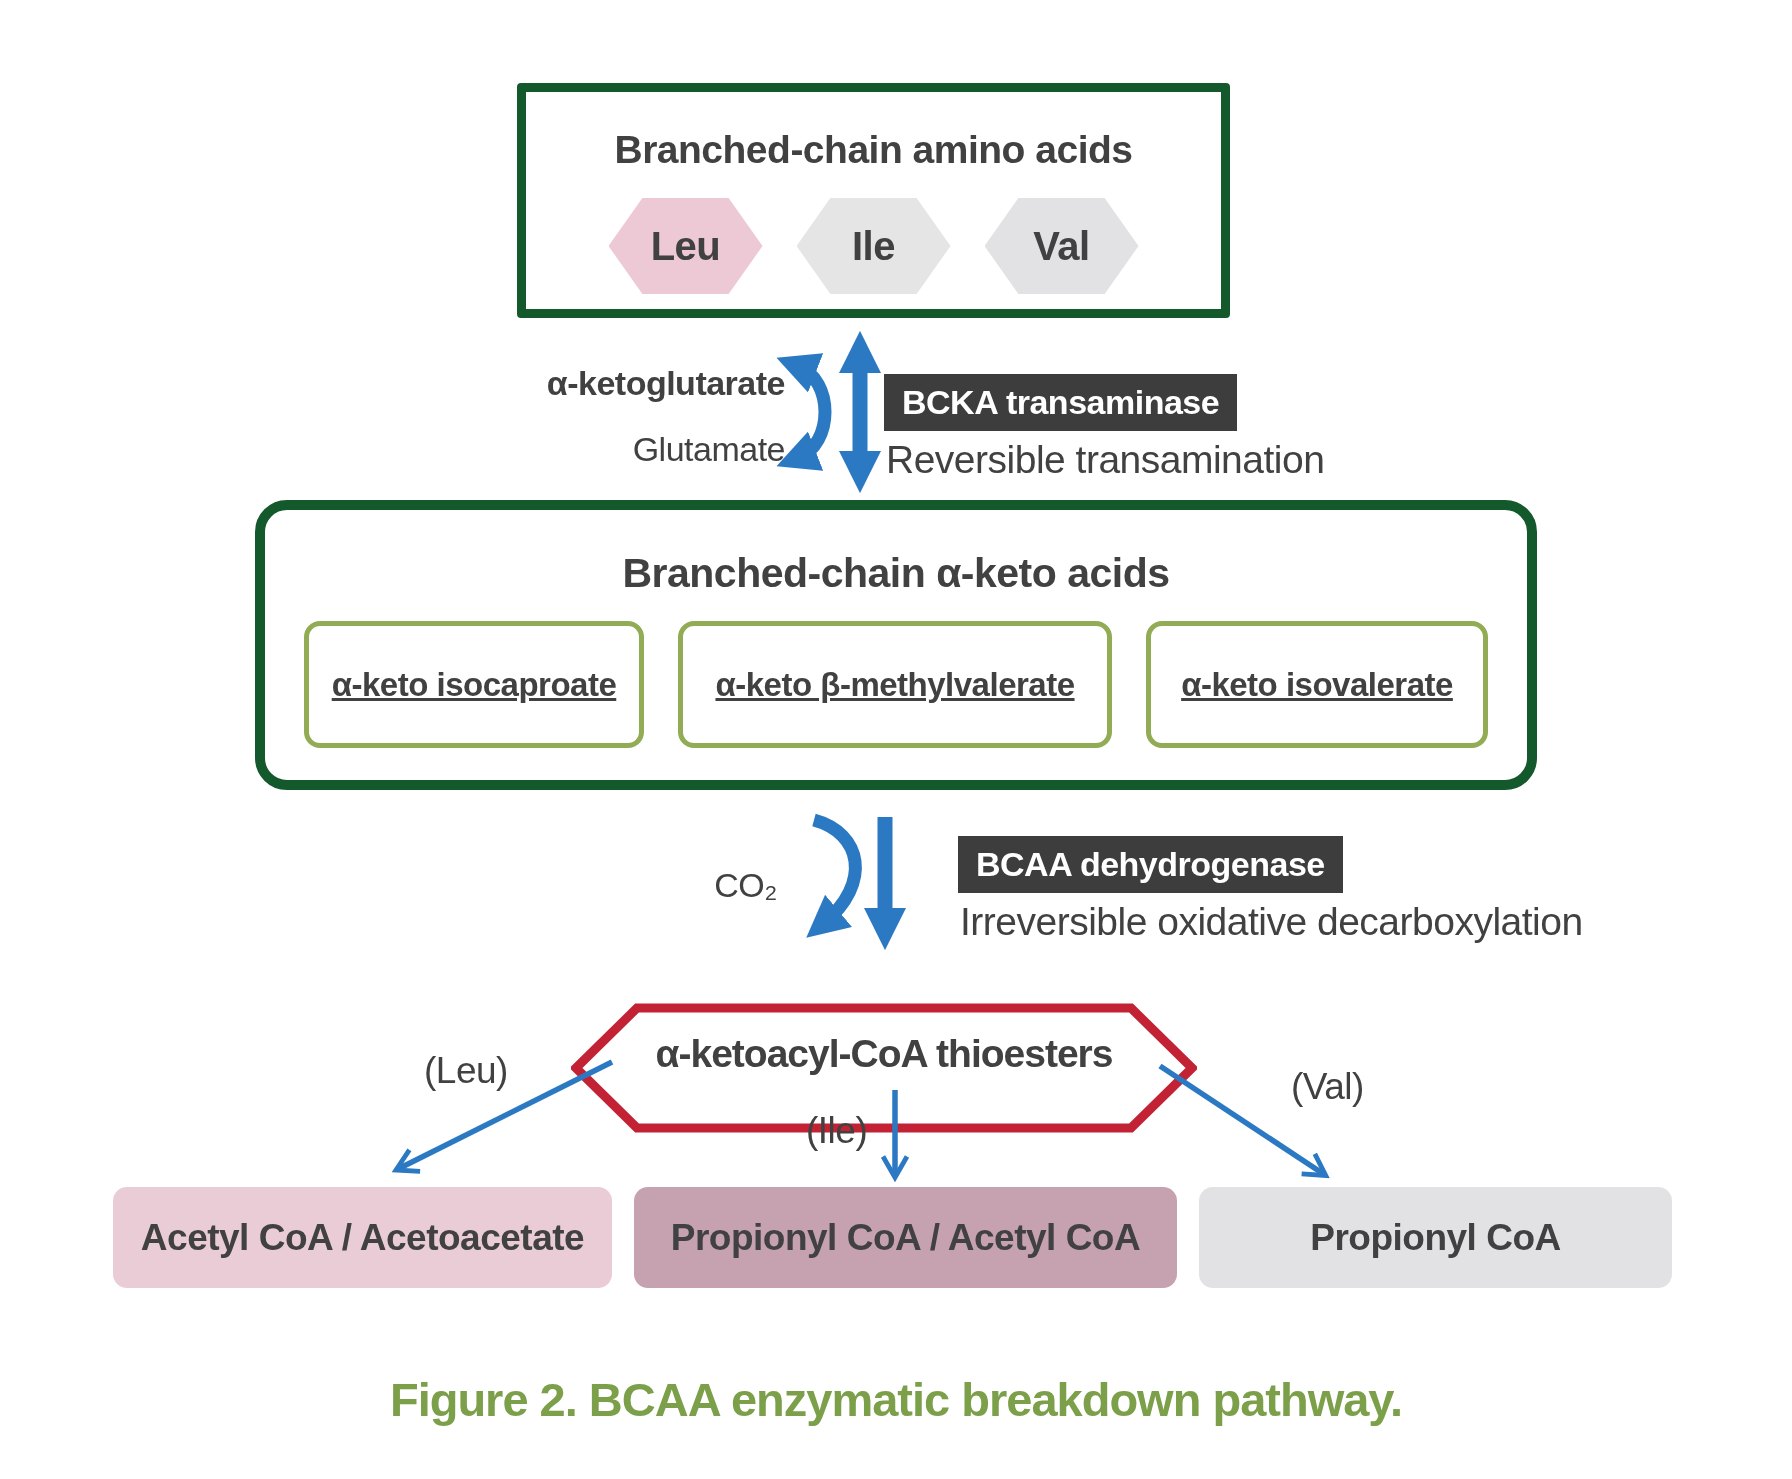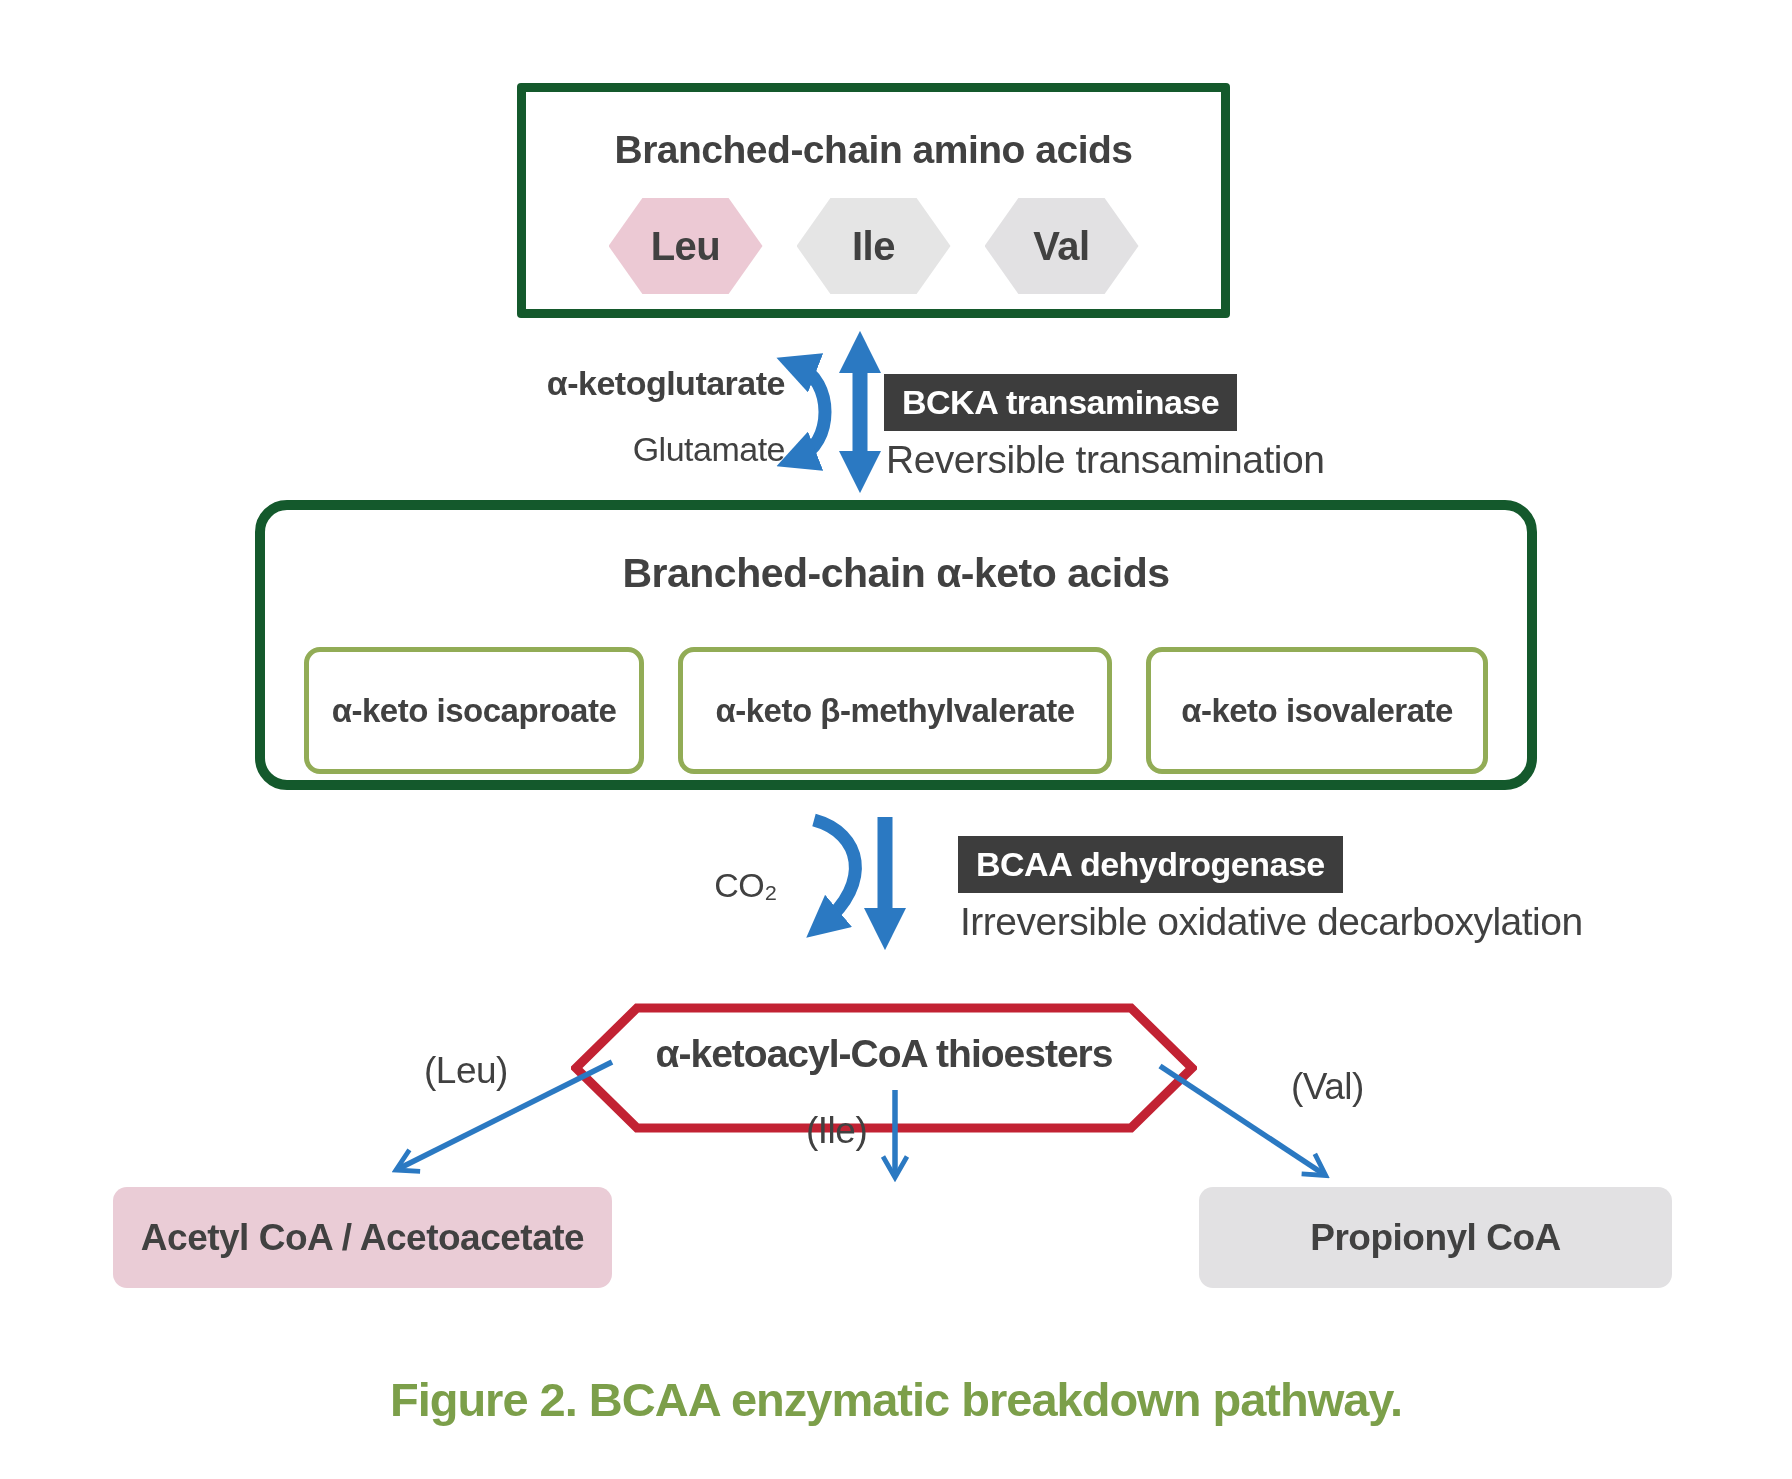"α-keto isocaproate" .keto-row { margin-top: 50px -> 24px; text-decoration: none -> underline }
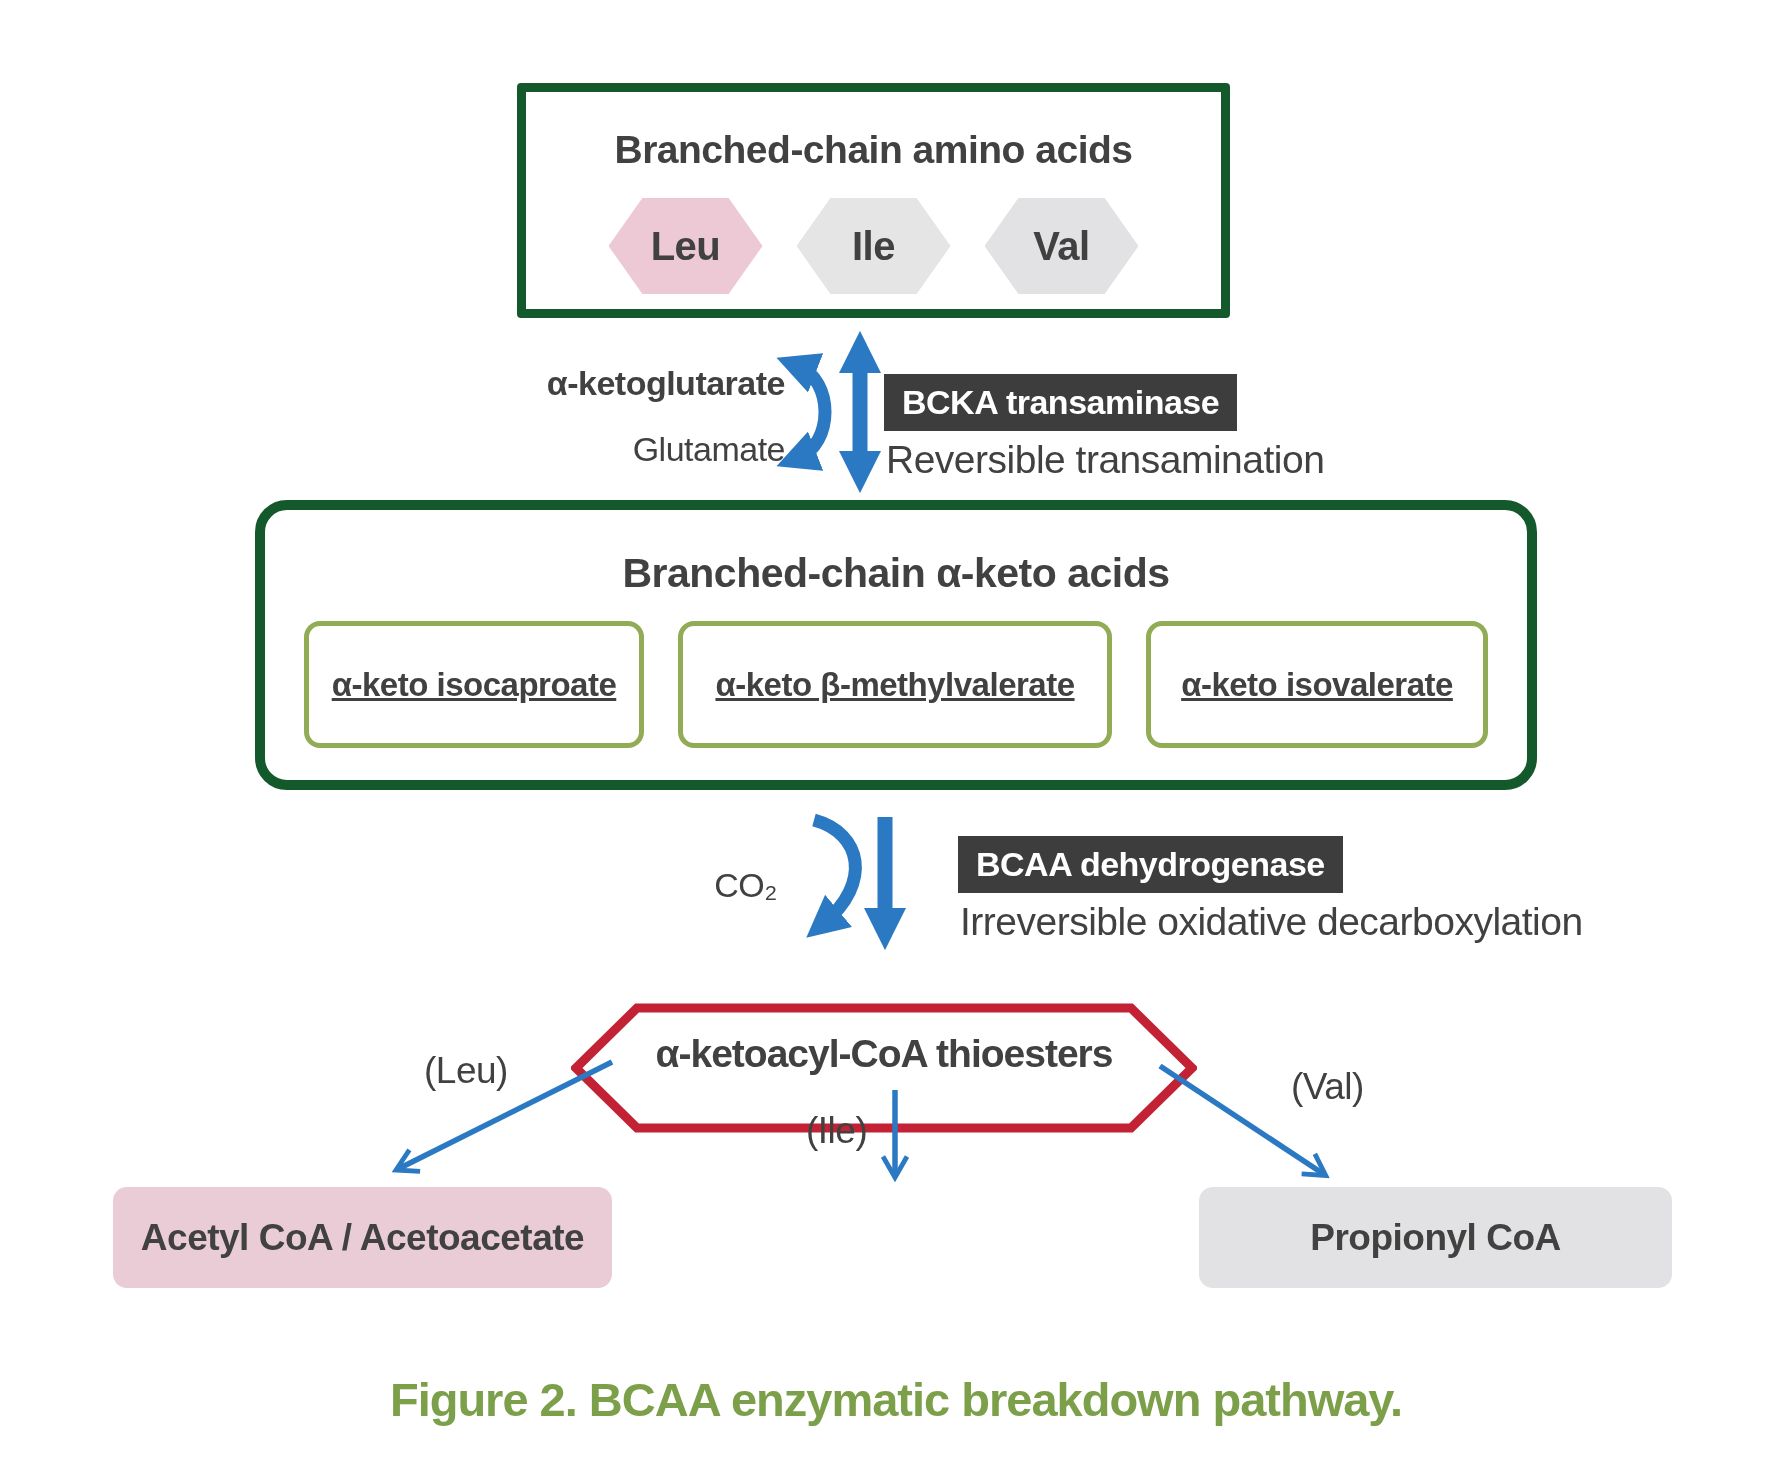"Propionyl CoA / Acetyl CoA" div.product-box { html: none -> <div> <span>Propionyl CoA / Acetyl CoA</span> </div> }
